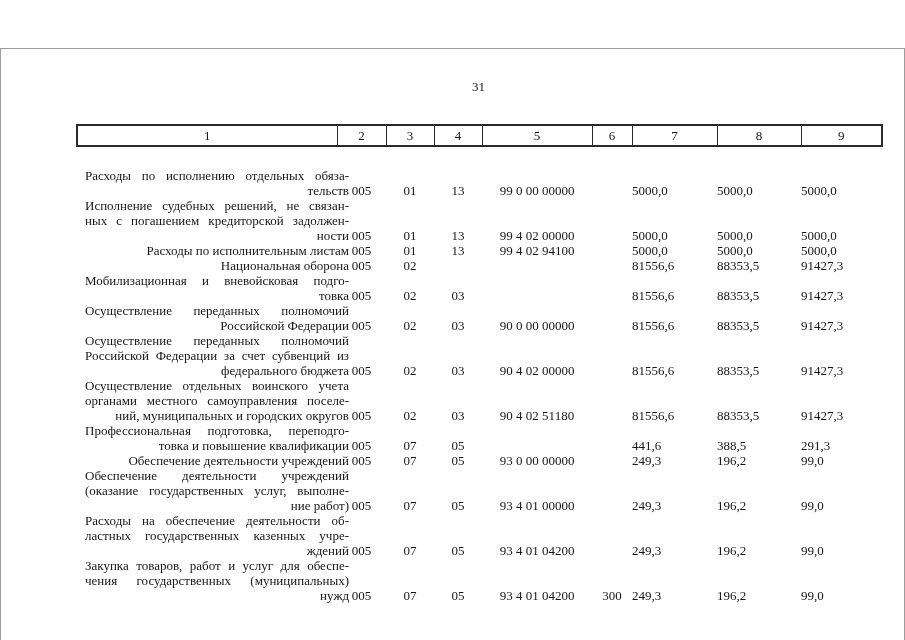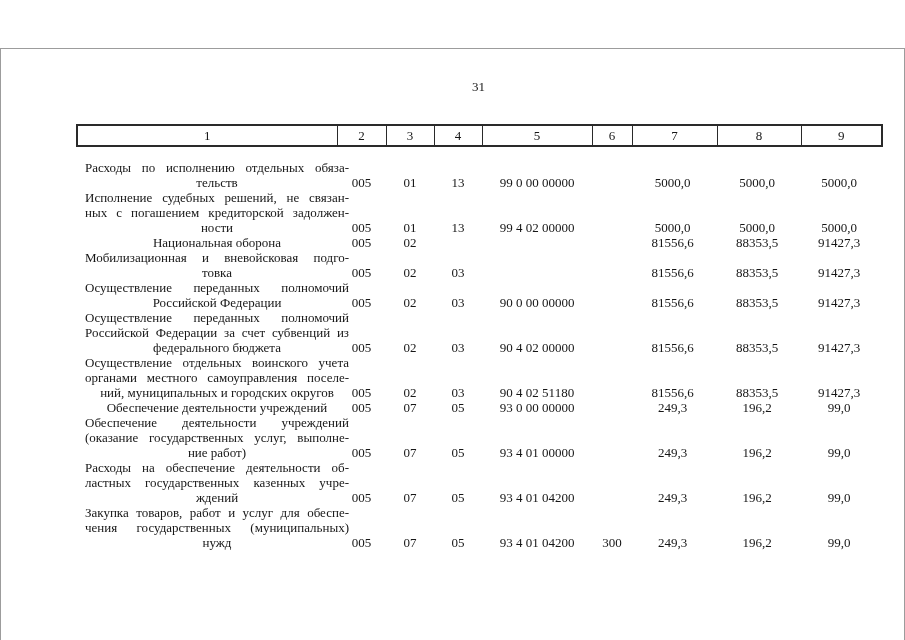"Расходы по исполнению отдельных обяза-" tbody tr:first-child td { padding-top: 13px -> 21px }
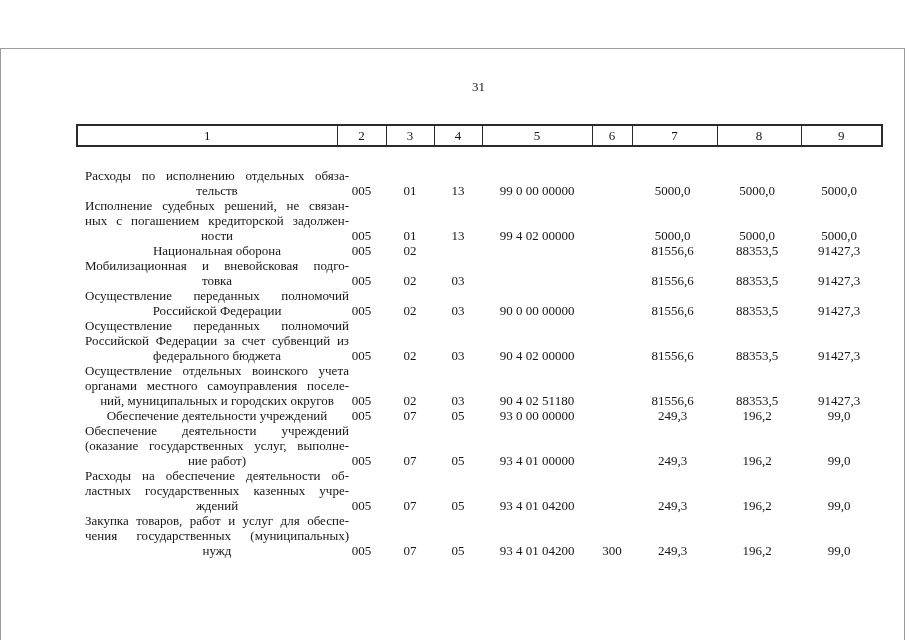"тельств" .nm .ll { text-align: center -> right }
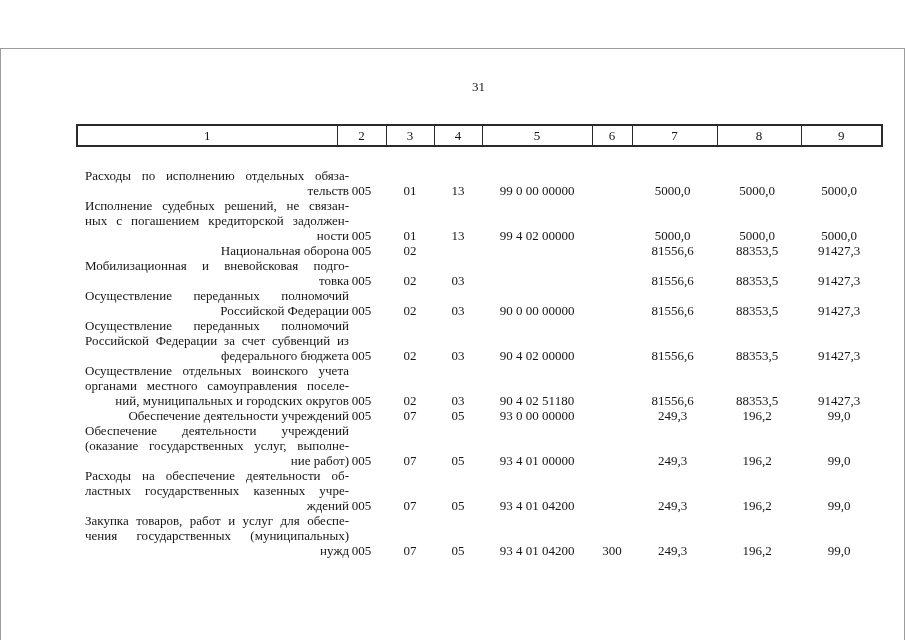"5000,0" td.c7, td.c8, td.c9 { text-align: center -> left }
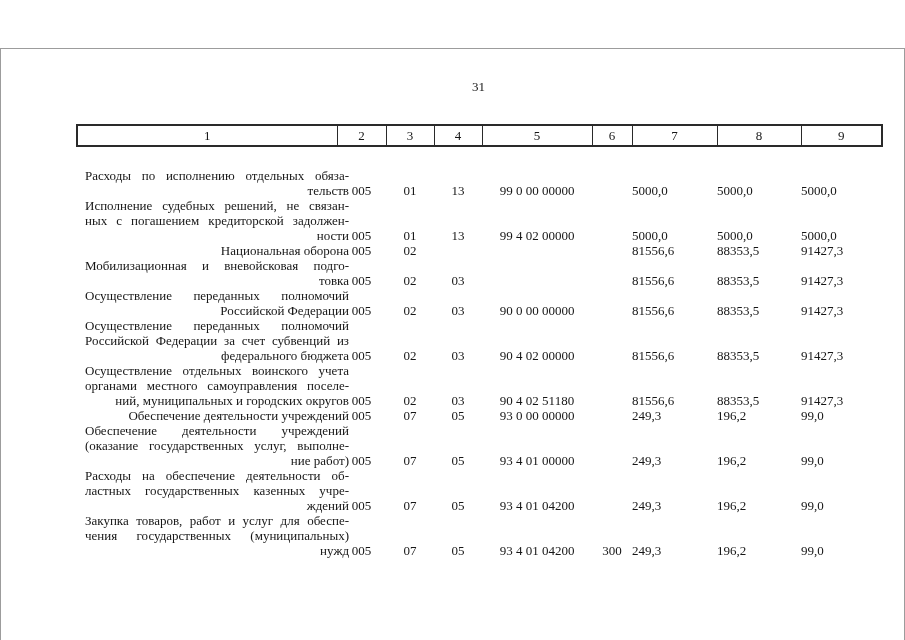"Расходы по исполнительным листам" tr { html: none -> <tr> <td> <div> <div>Расходы по исполнительным листам</div> </div> </td> <td>005</td> <td>01</td> <td>13</td> <td>99 4 02 94100</td> <td></td> <td>5000,0</td> <td>5000,0</td> <td>5000,0</td> </tr> }
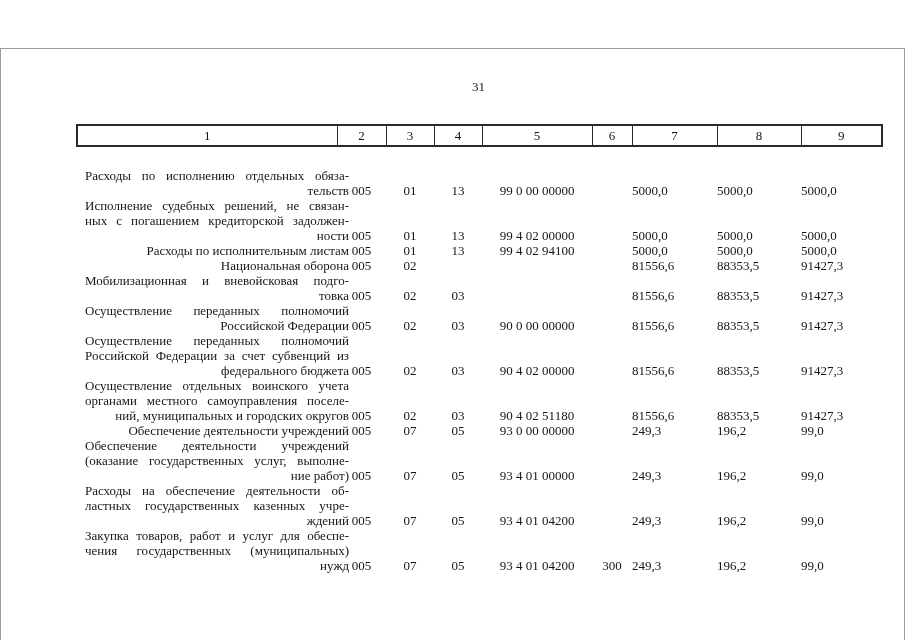"Профессиональная подготовка, переподго-" tr { html: none -> <tr> <td> <div> <div>Профессиональная подготовка, переподго-</div> <div>товка и повышение квалификации</div> </div> </td> <td>005</td> <td>07</td> <td>05</td> <td></td> <td></td> <td>441,6</td> <td>388,5</td> <td>291,3</td> </tr> }
